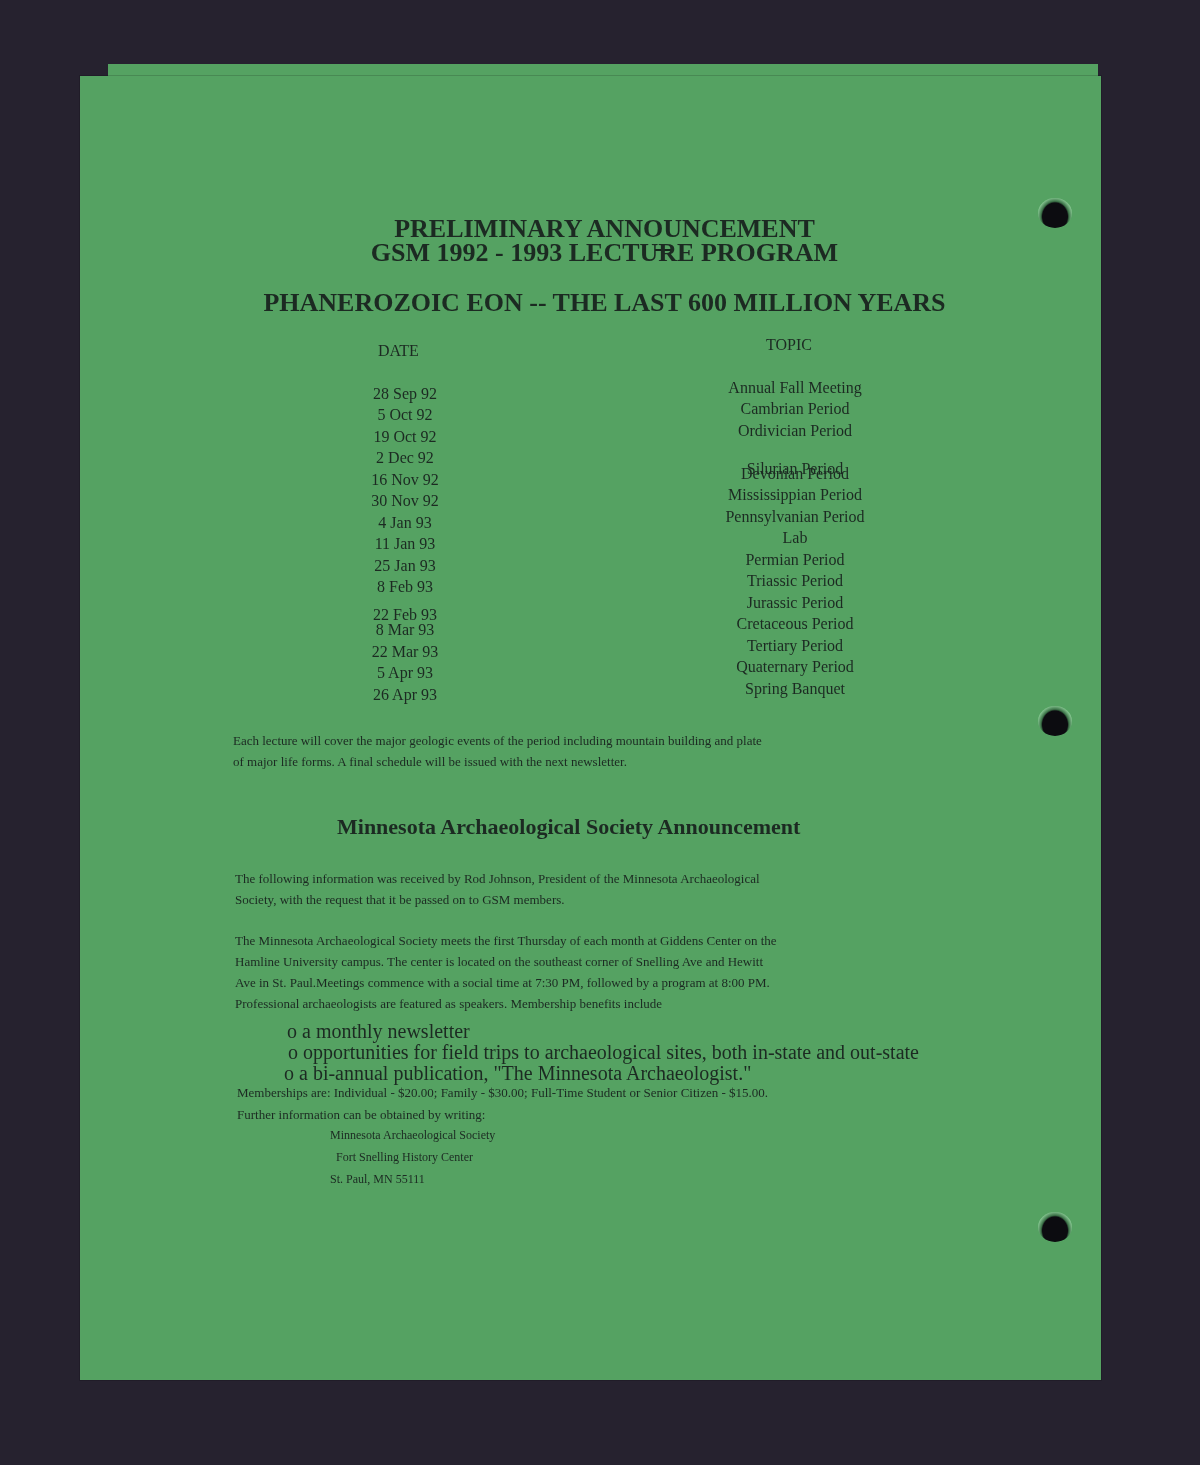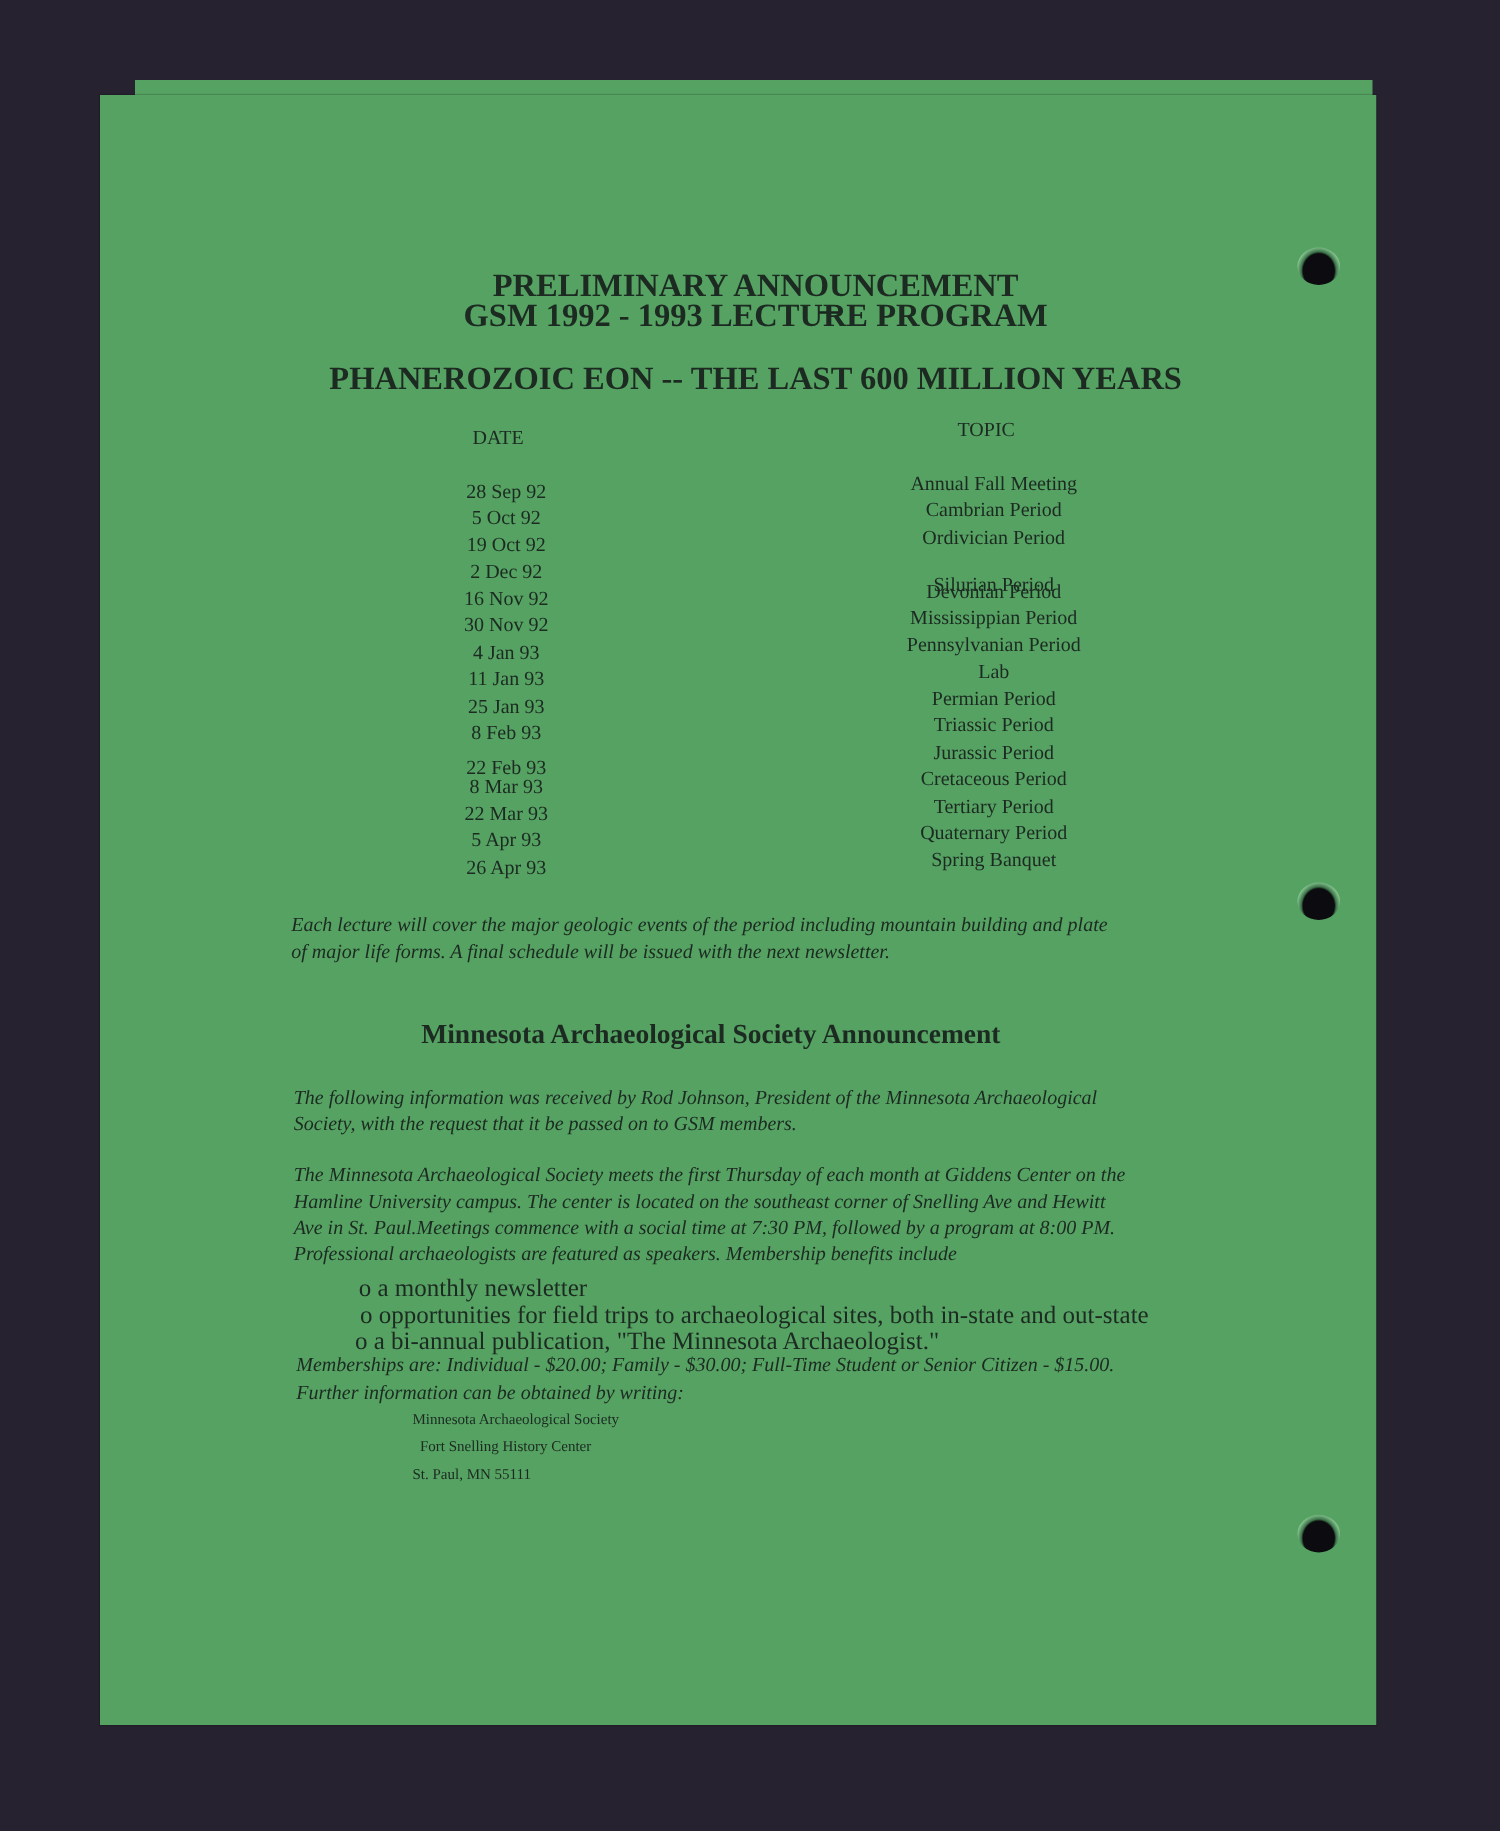"Each lecture will cover the" .para { font-size: 16px -> 13px; font-style: italic -> none }
